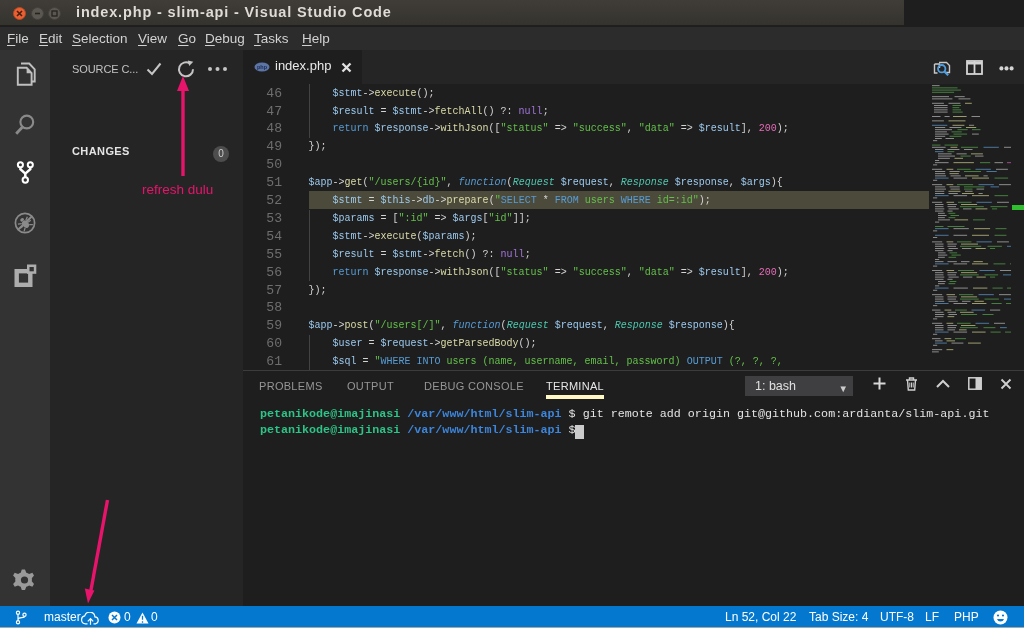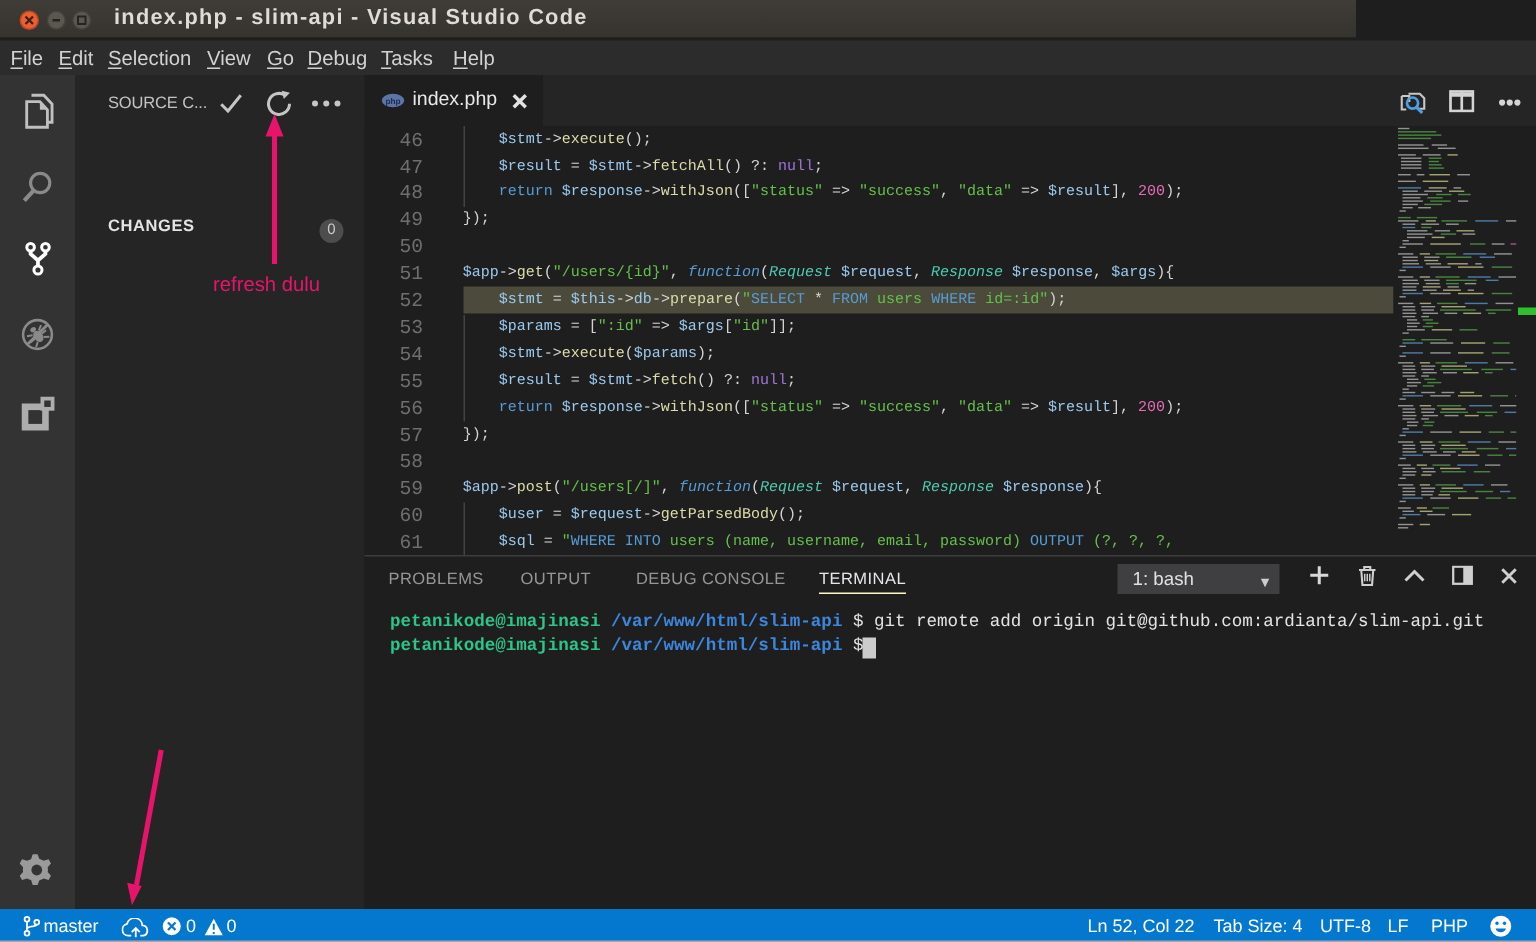"TERMINAL" #pt4 { border-bottom: 1px solid #fef9c3 -> 4px solid #fef9c3 }
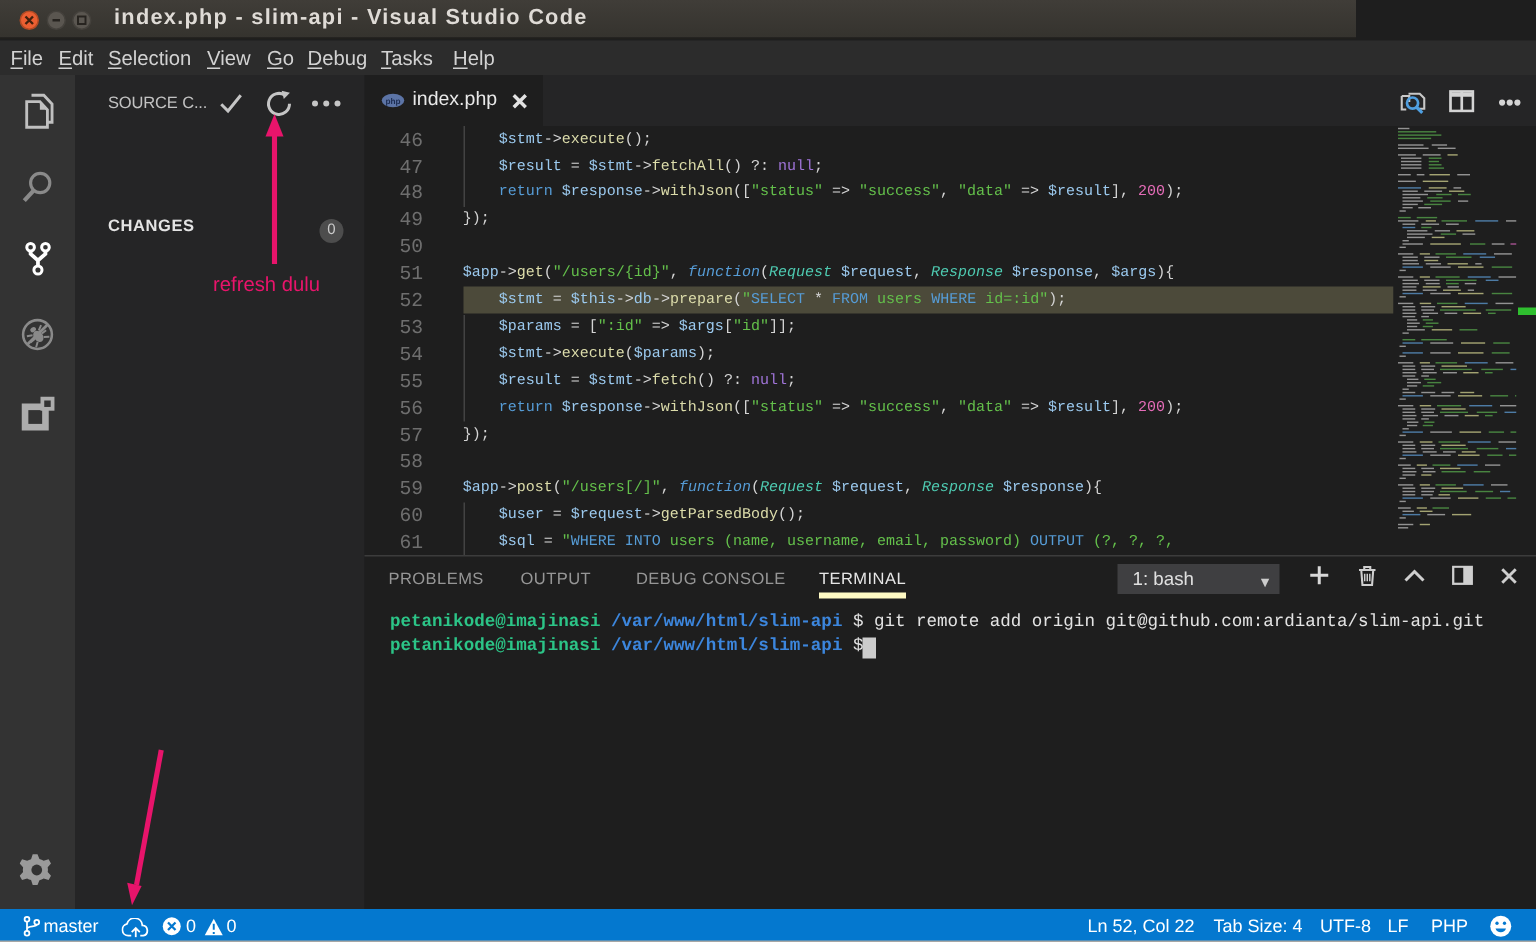"master" div.sb { left: 29px -> 44px }
